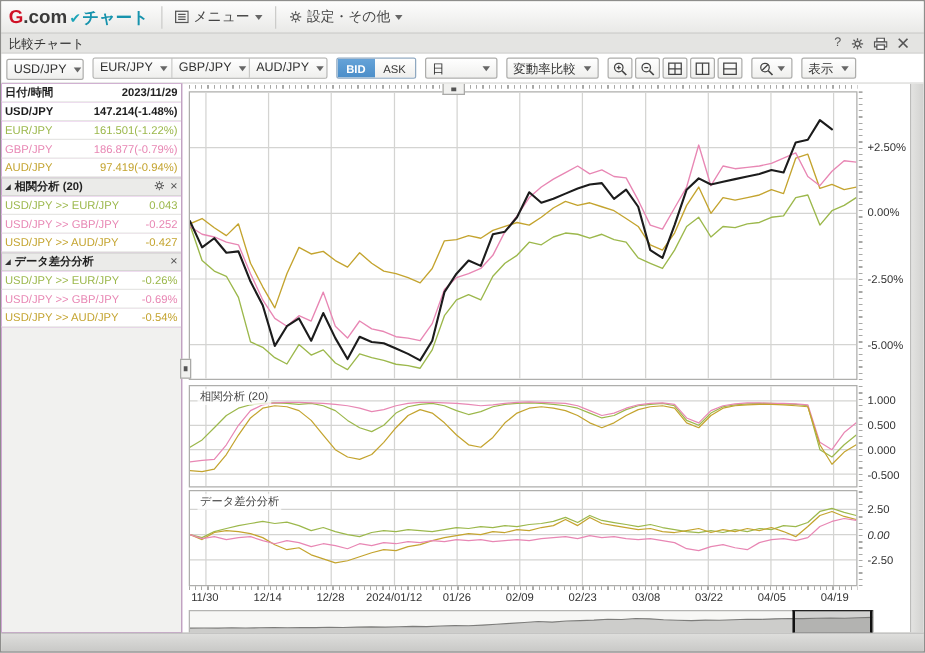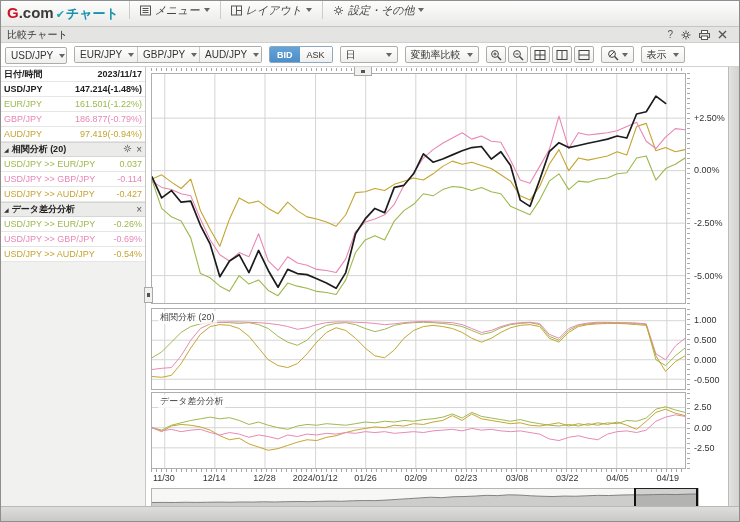"メニュー" .menu-items { align-items: flex-start -> center; font-style: italic -> none }
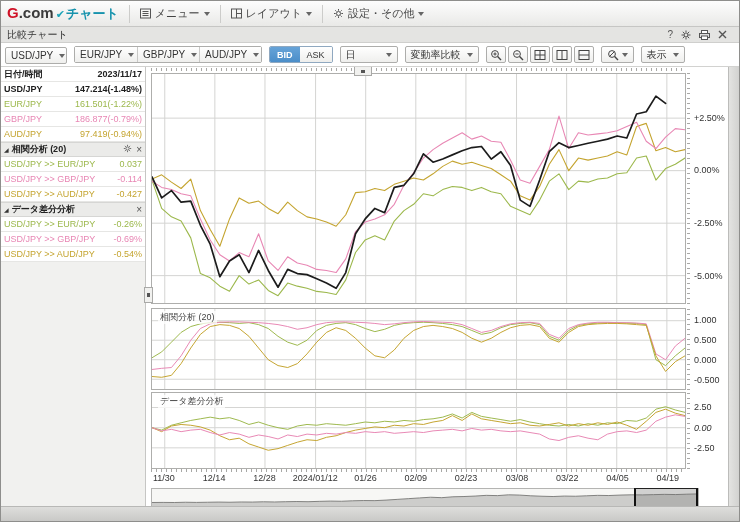"レイアウト" div.menu-btn { html: <div> <svg> <rect></rect> <path></path> </svg> <span>レイアウト</span> <span></span> </div> -> none }
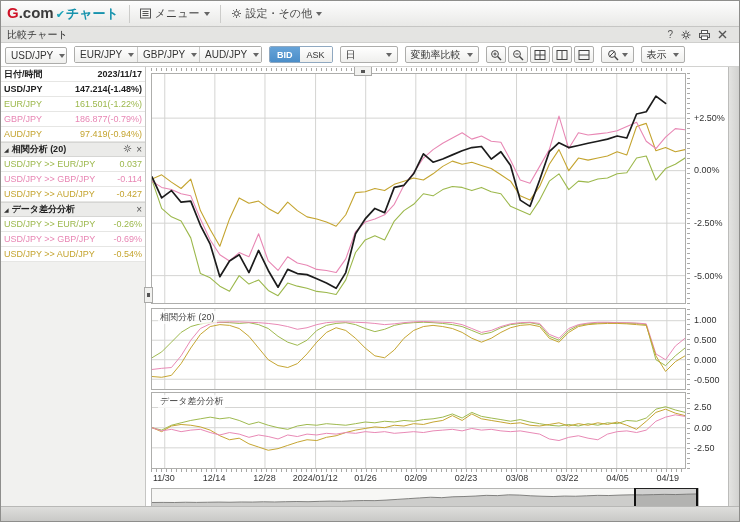"2023/11/17" span.pvalue { text: 2023/11/17 -> 2023/11/29 }
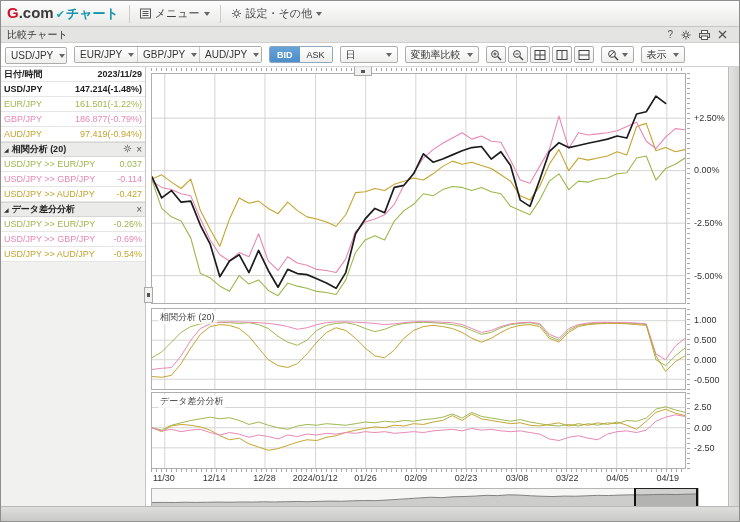"0.037" span.pvalue { text: 0.037 -> 0.043 }
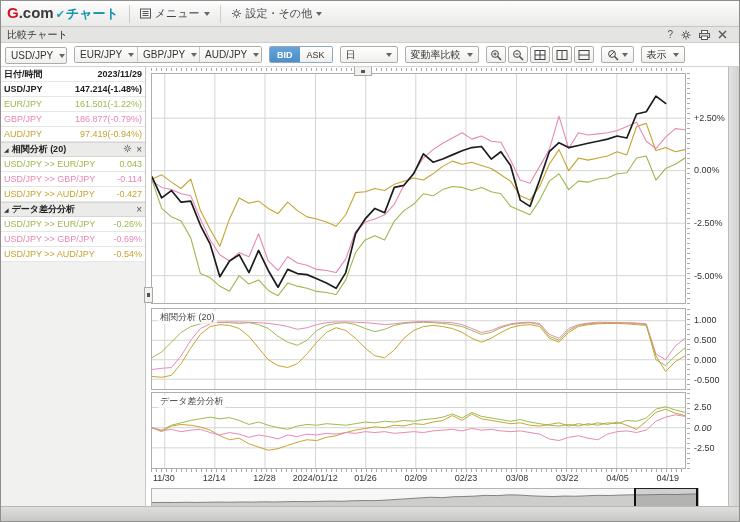"-0.114" span.pvalue { text: -0.114 -> -0.252 }
